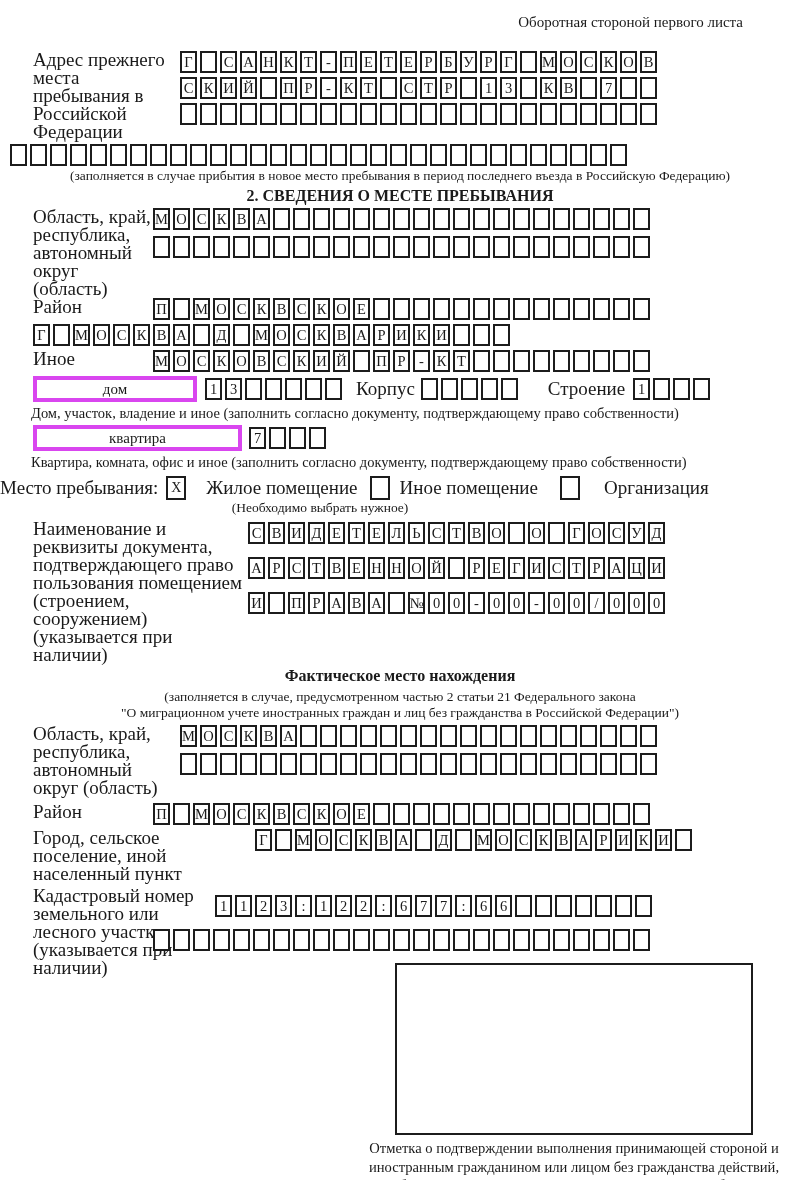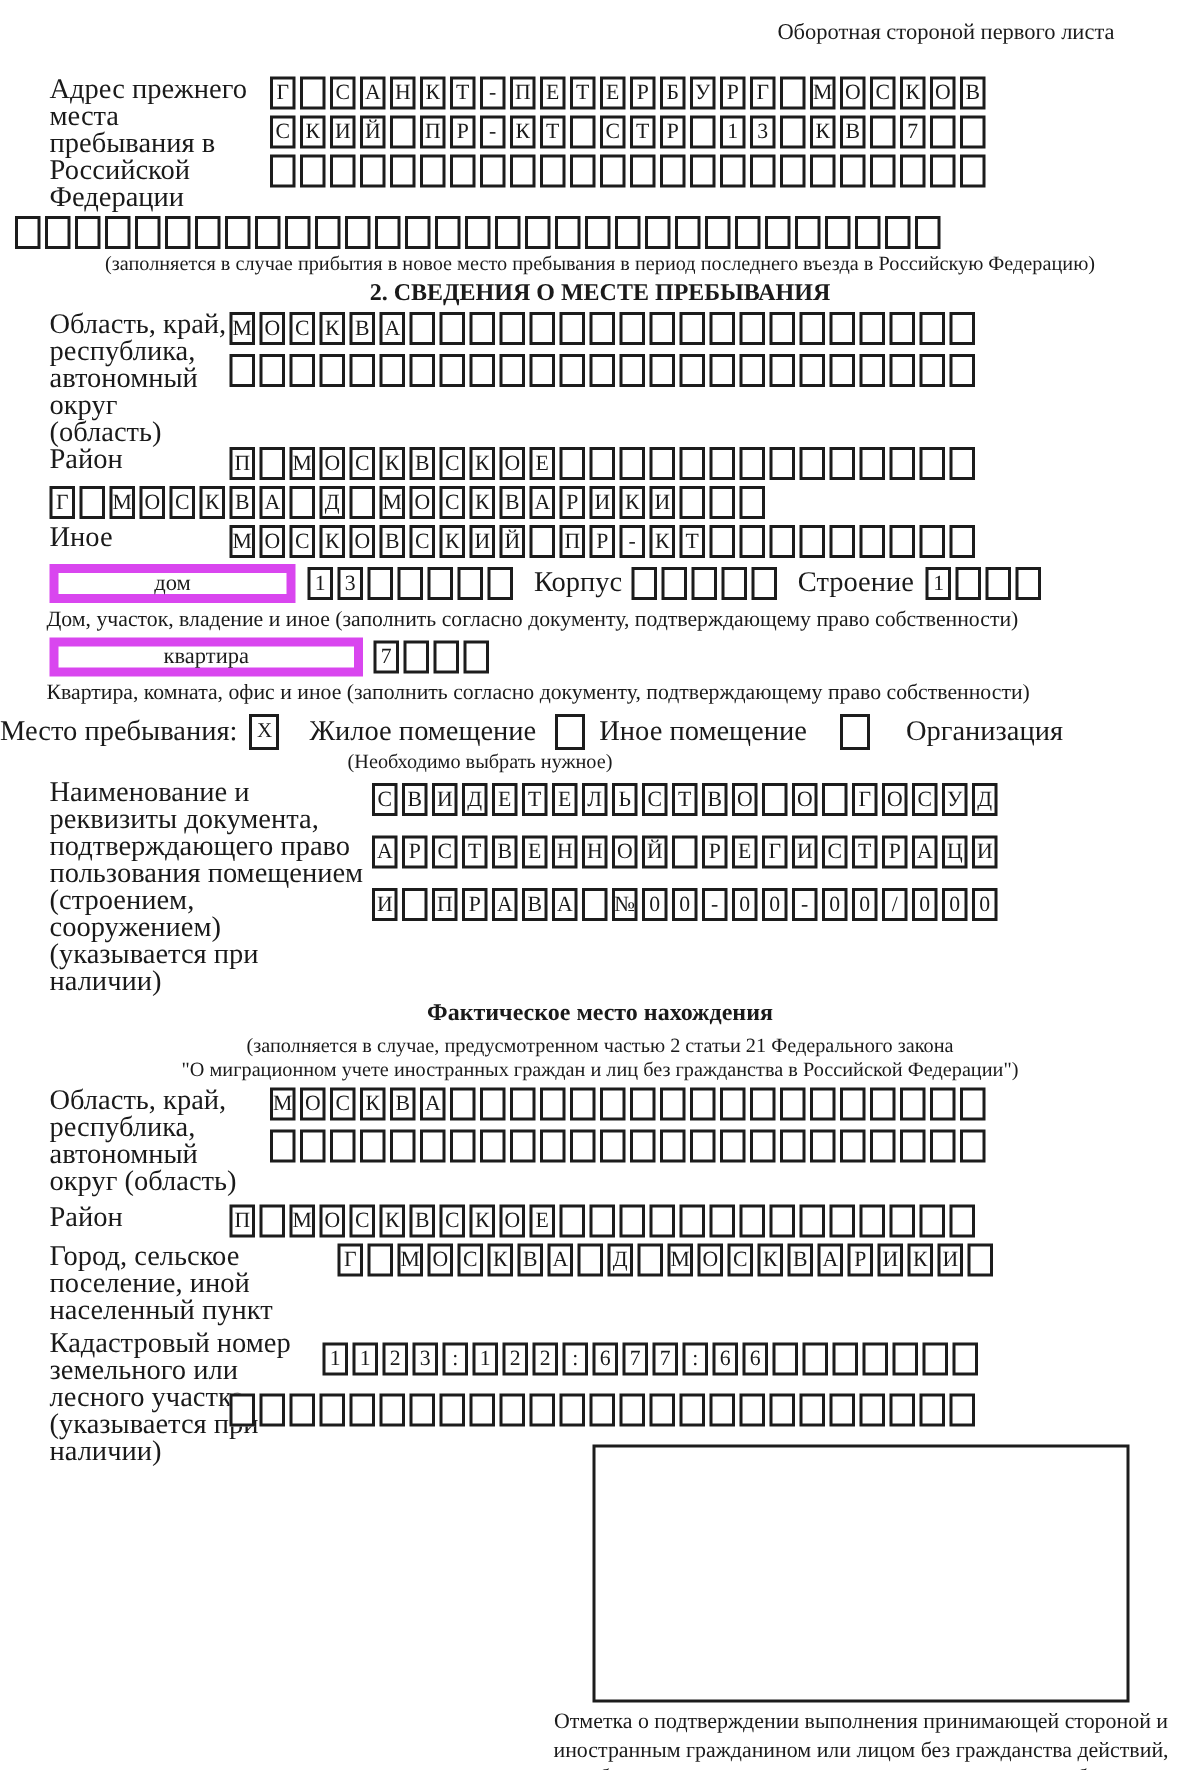"дом" .boxfield { border: 6px solid #d946ef -> 4px solid #d946ef }
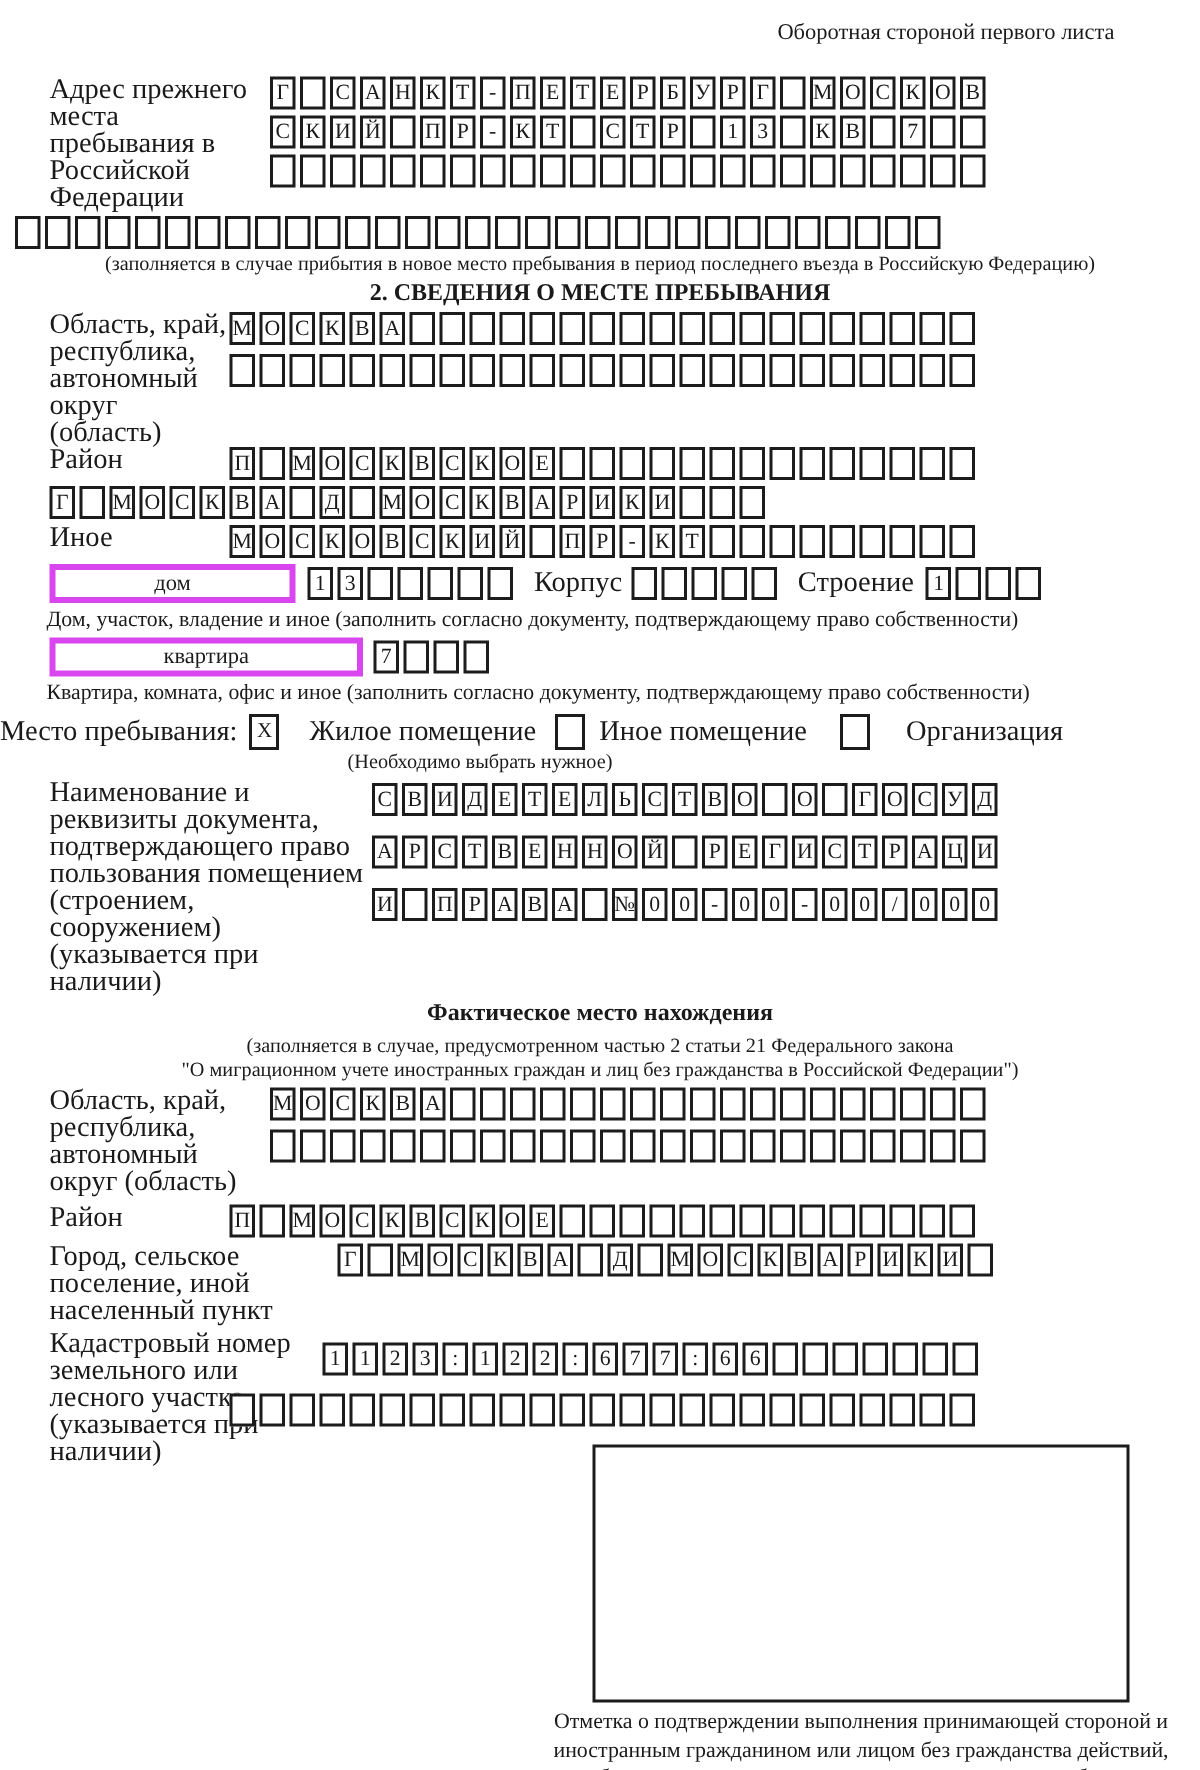"Строение" div.lbl { margin-left: 14px -> 30px }
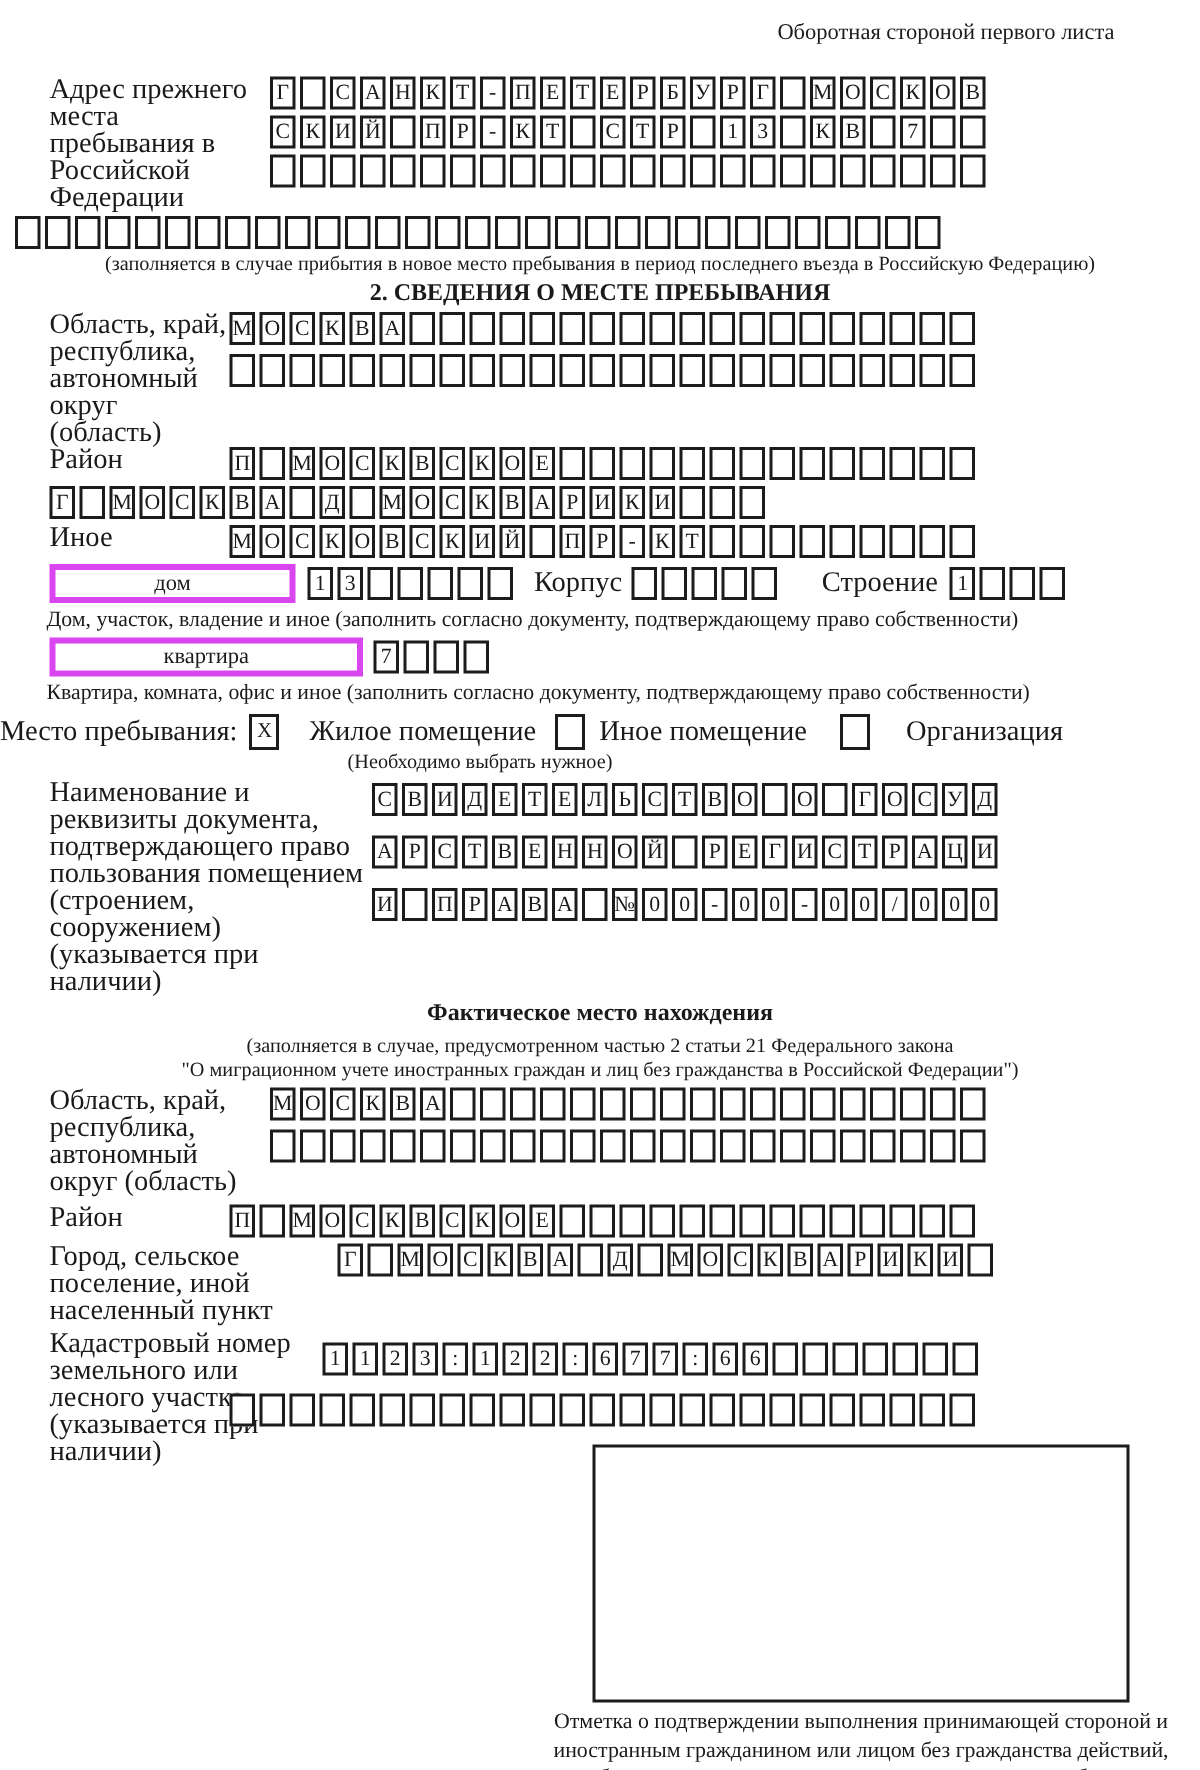"Город, сельское поселение, иной" div.frow { gap: none -> 30px }
